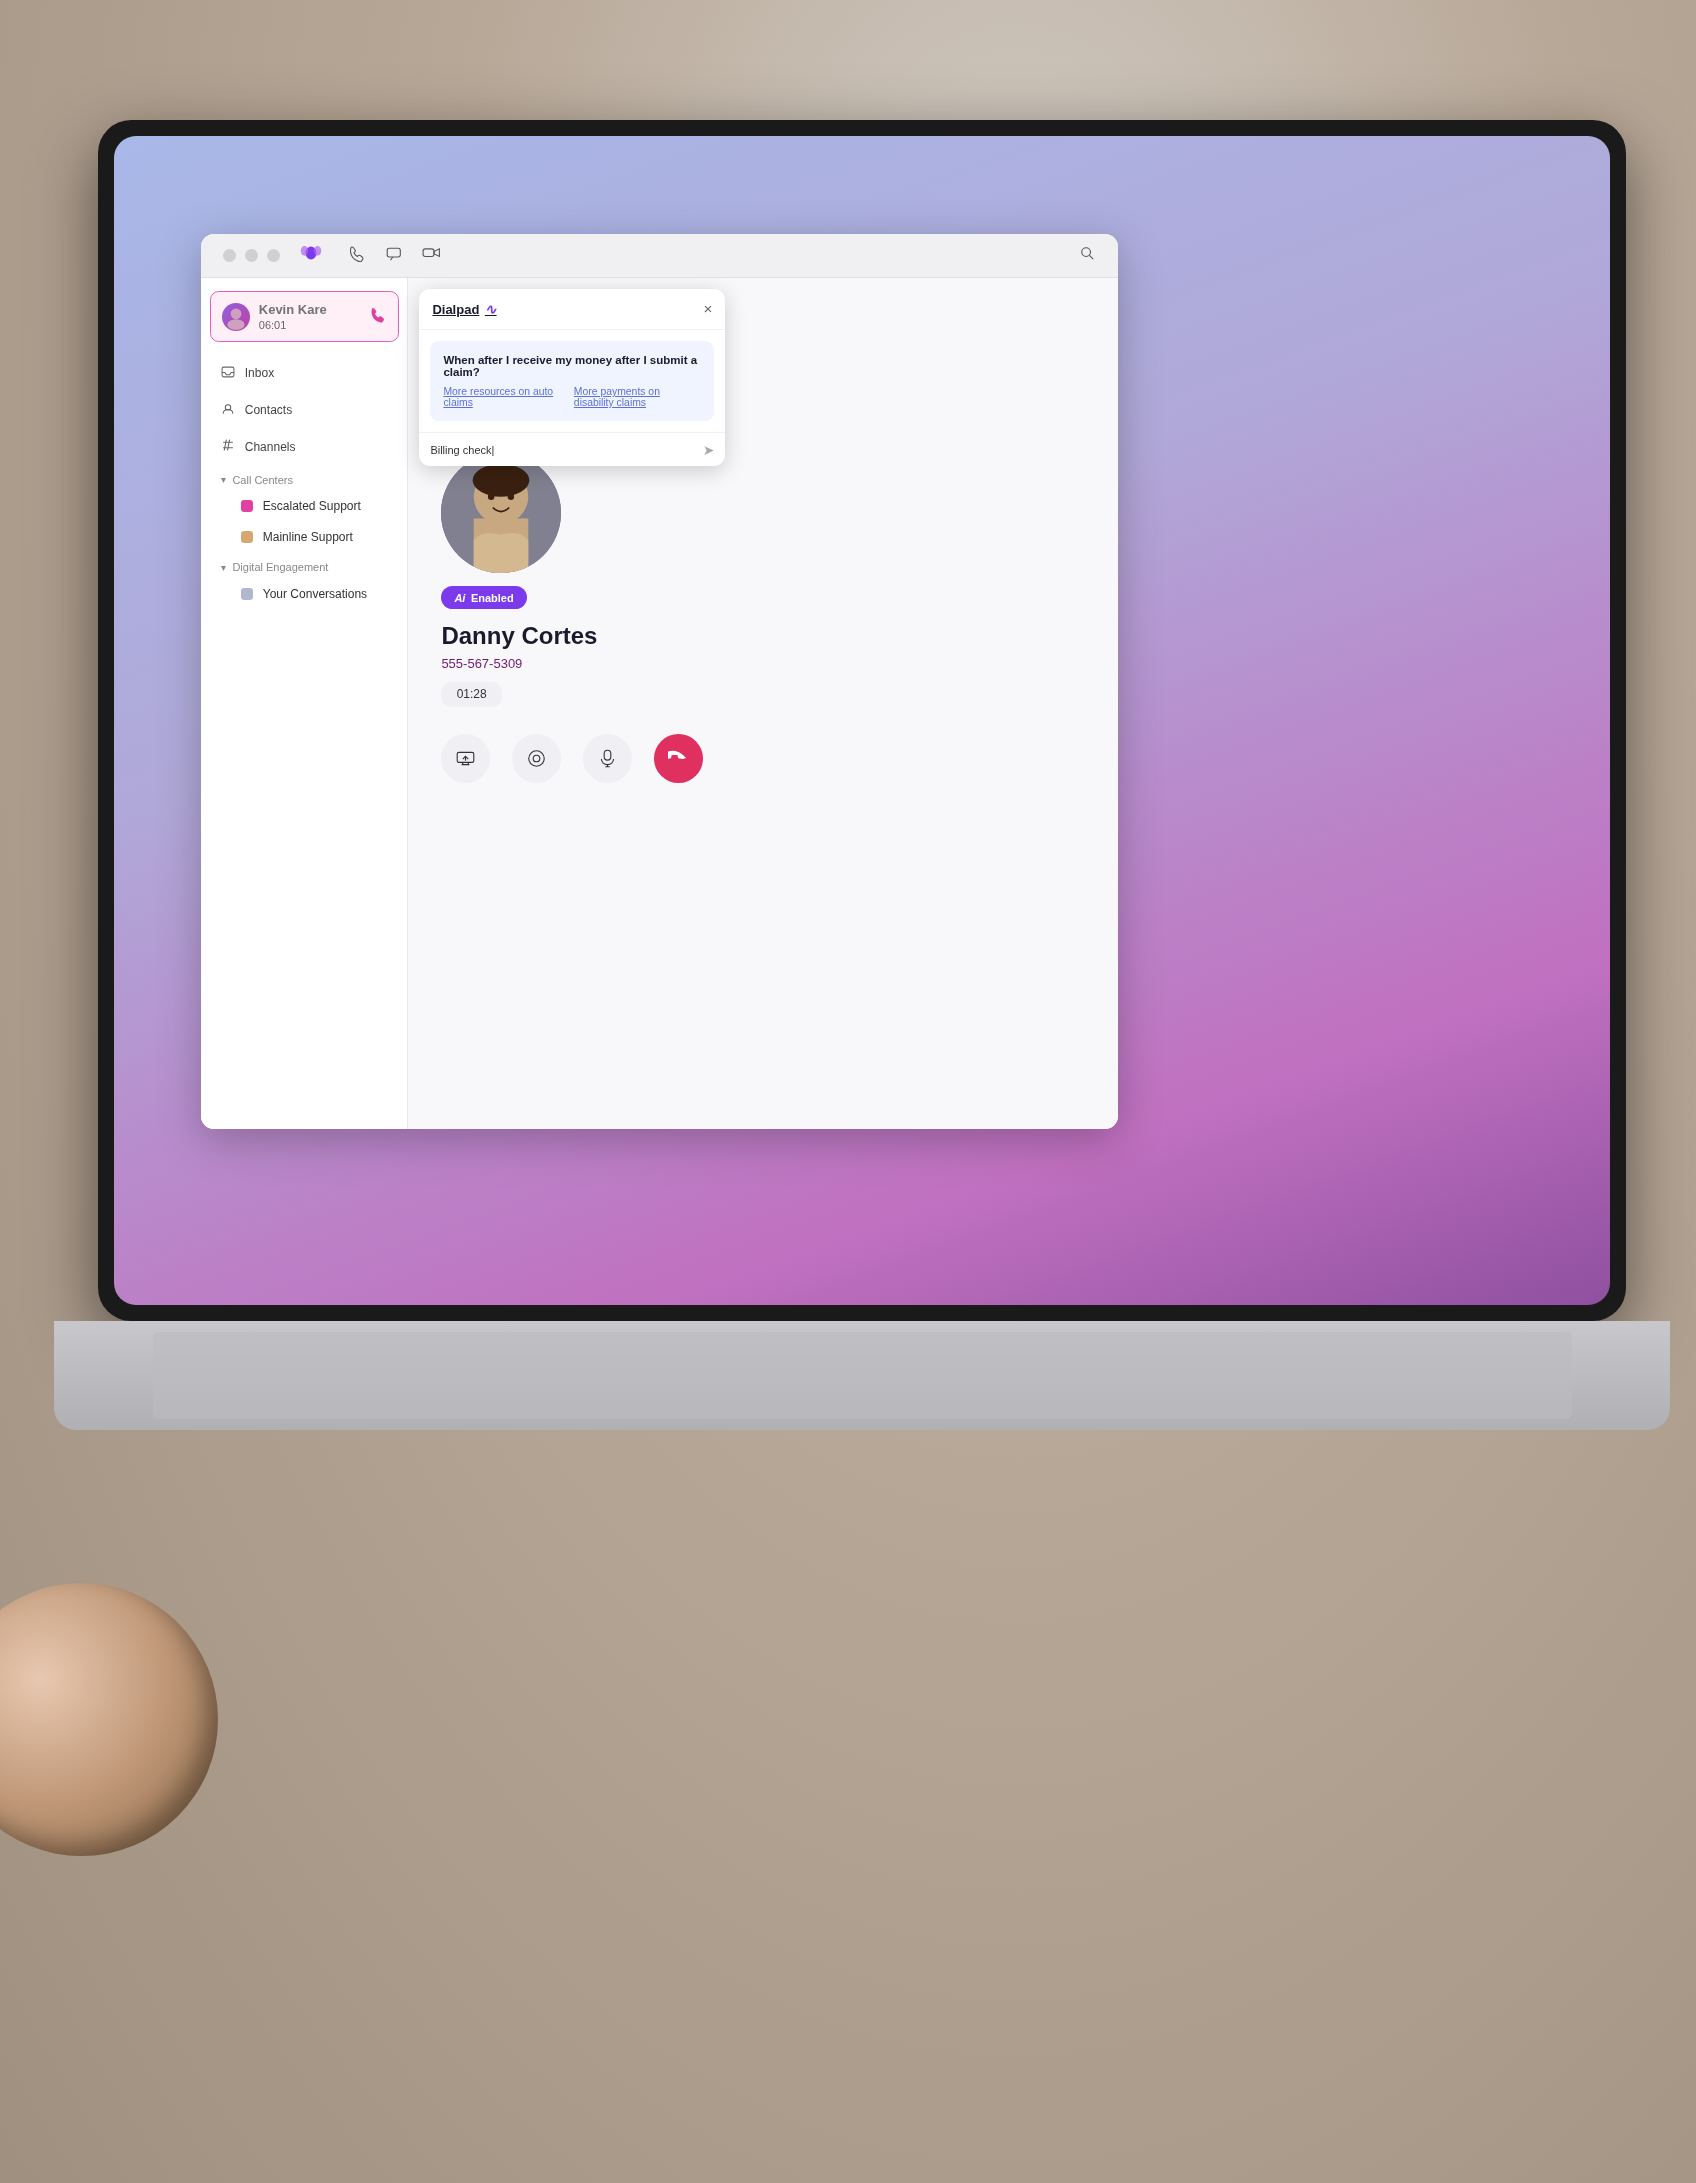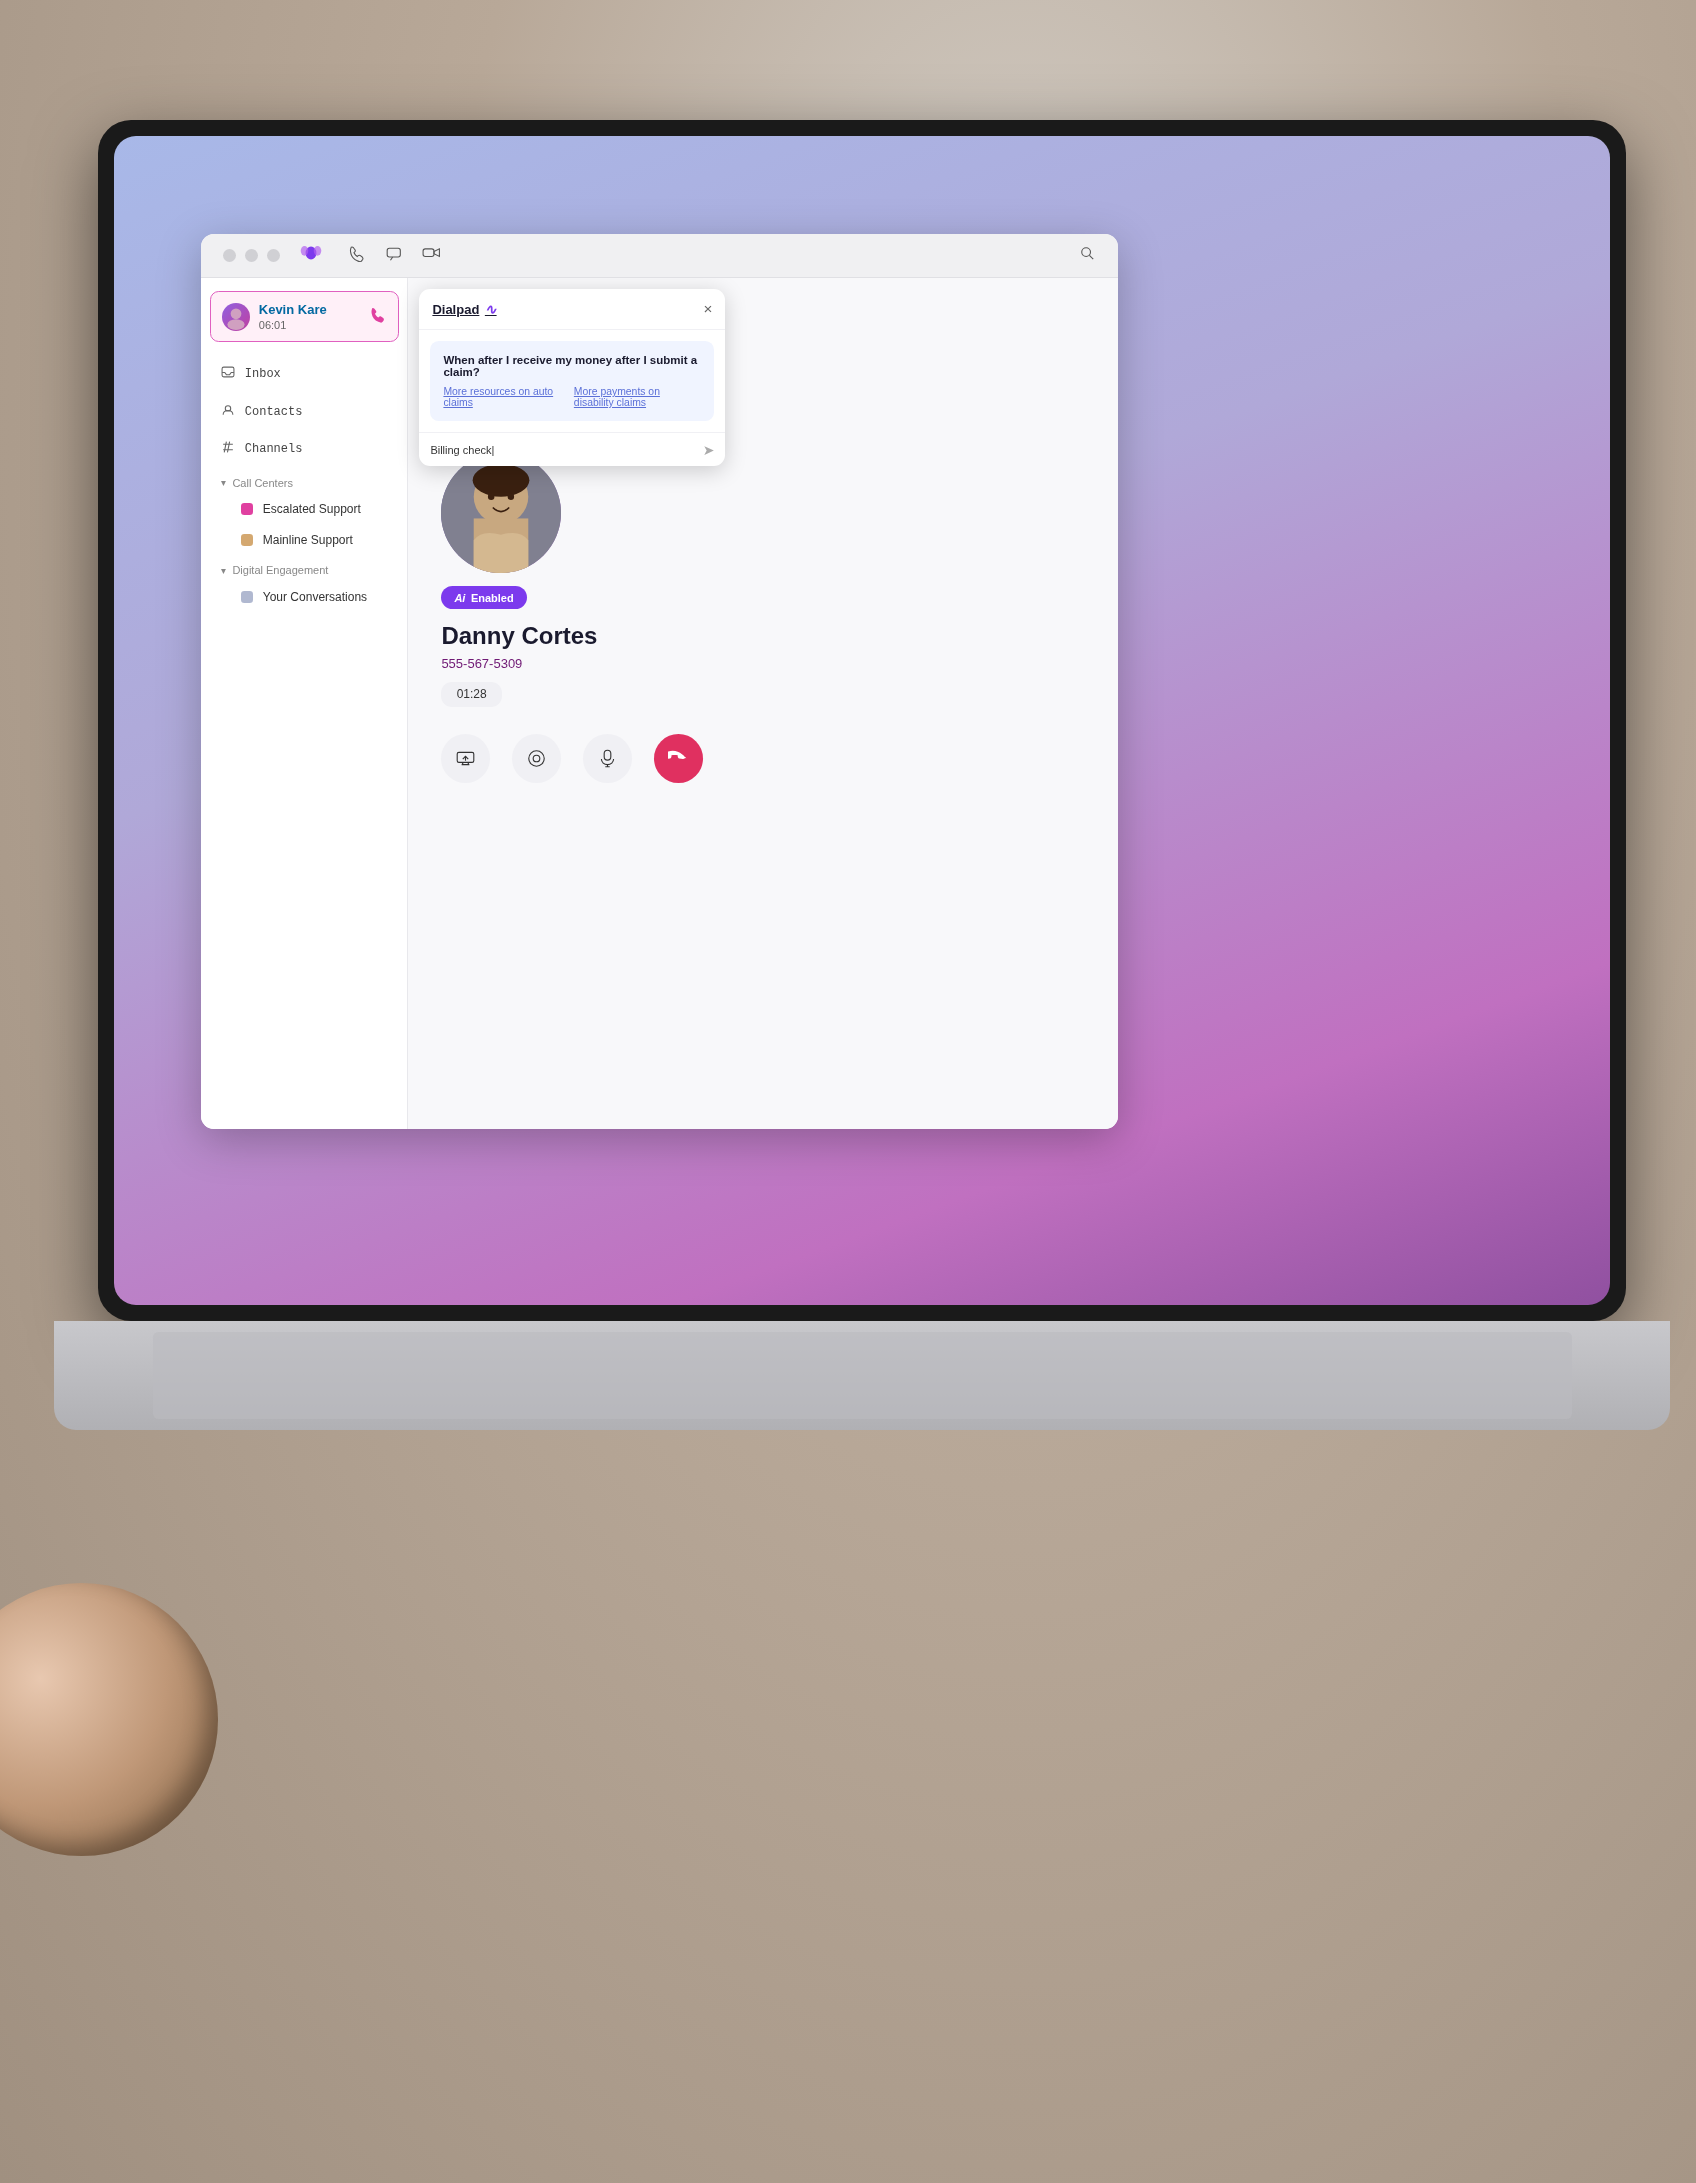"Kevin Kare" .caller-name { color: #0369a1 -> #737373 }
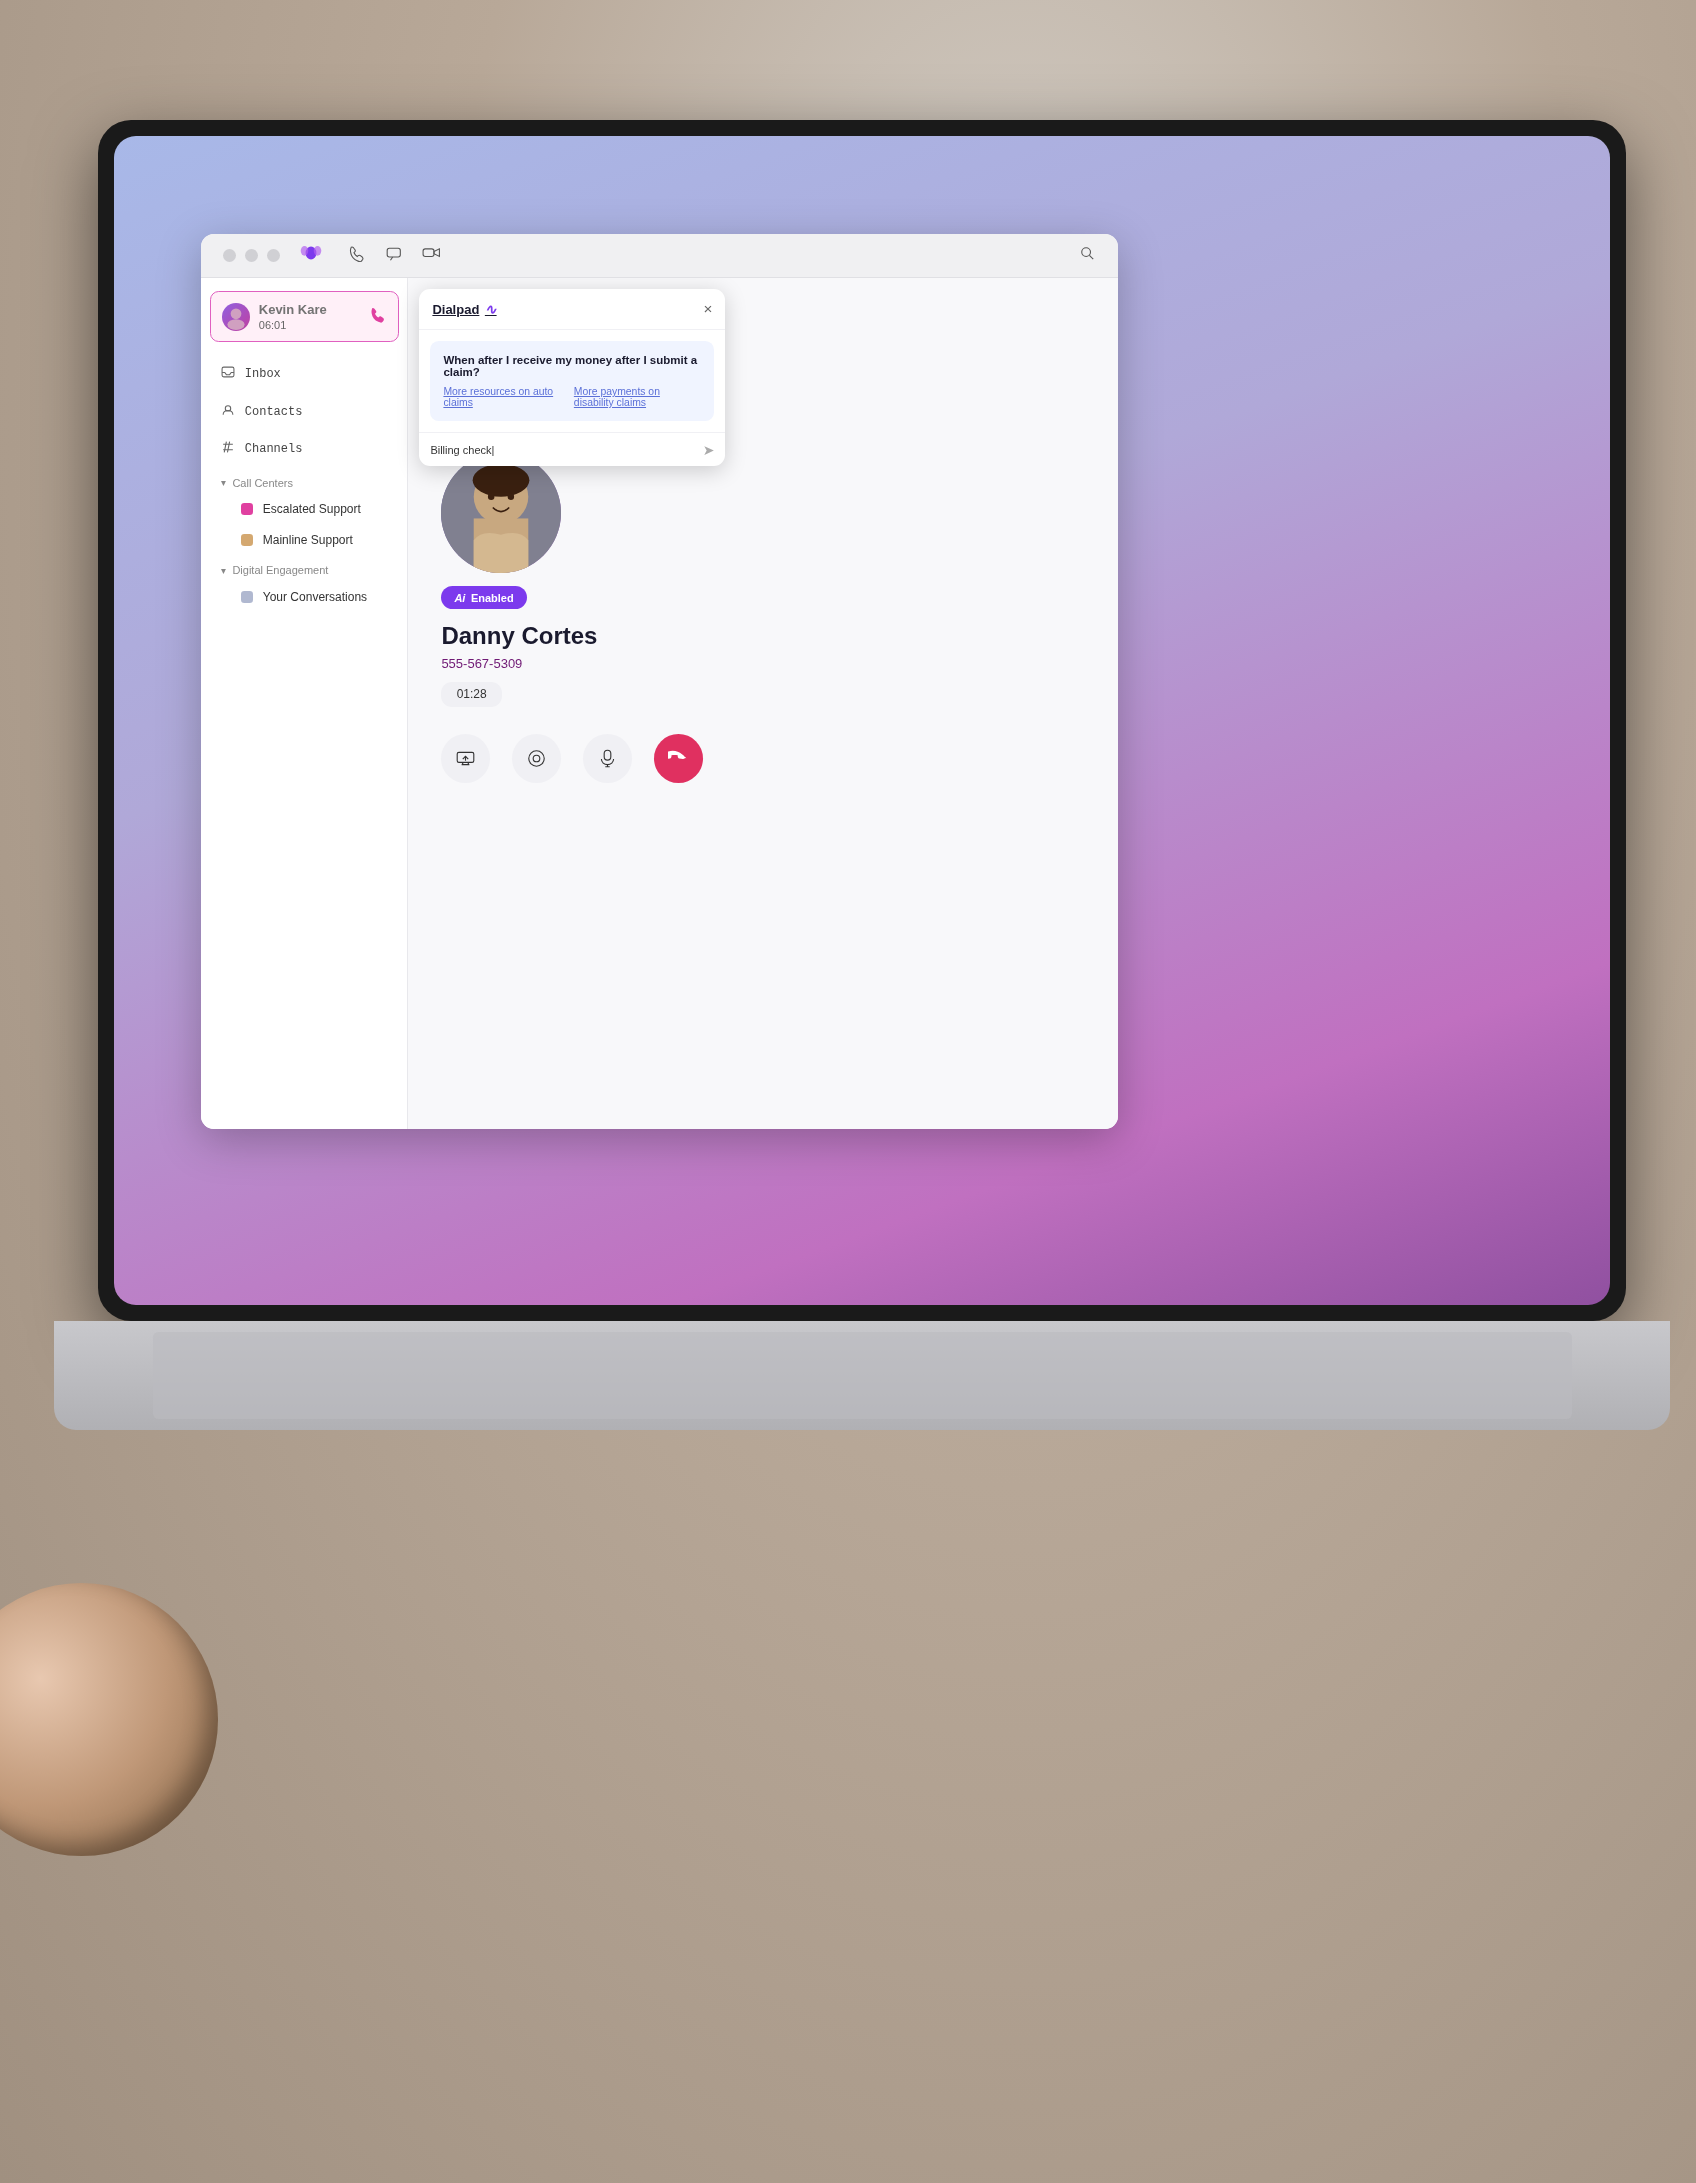"Inbox" .nav-item { font-family: Liberation Mono, monospace -> none }
